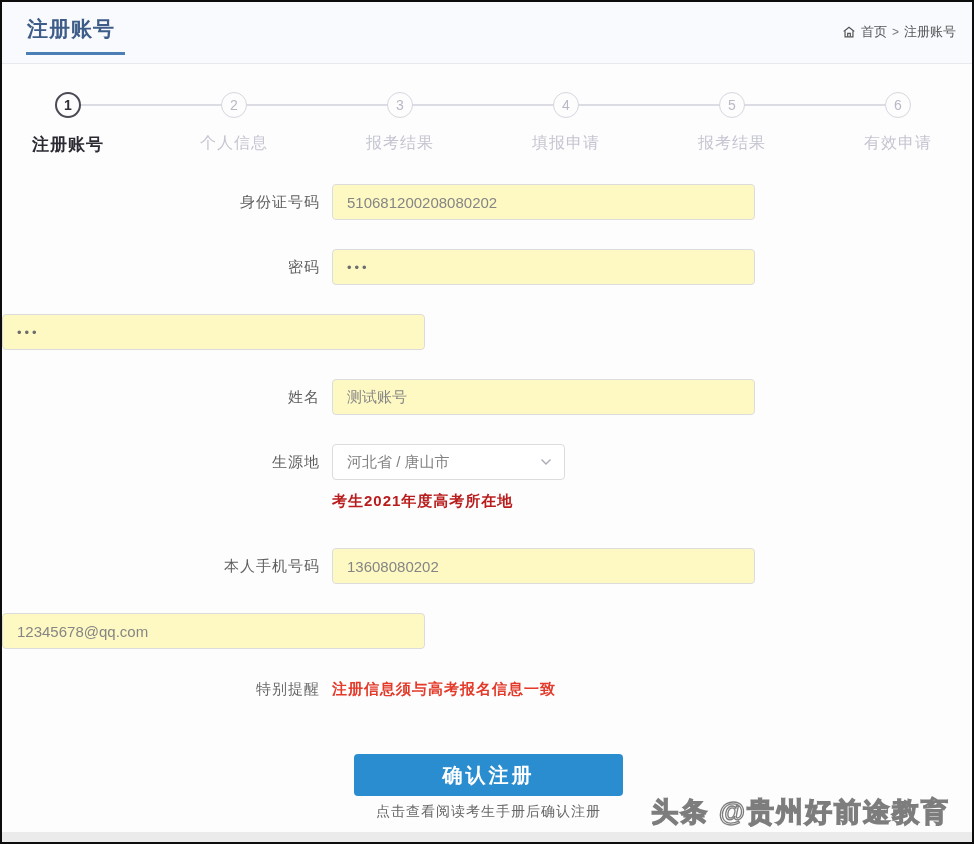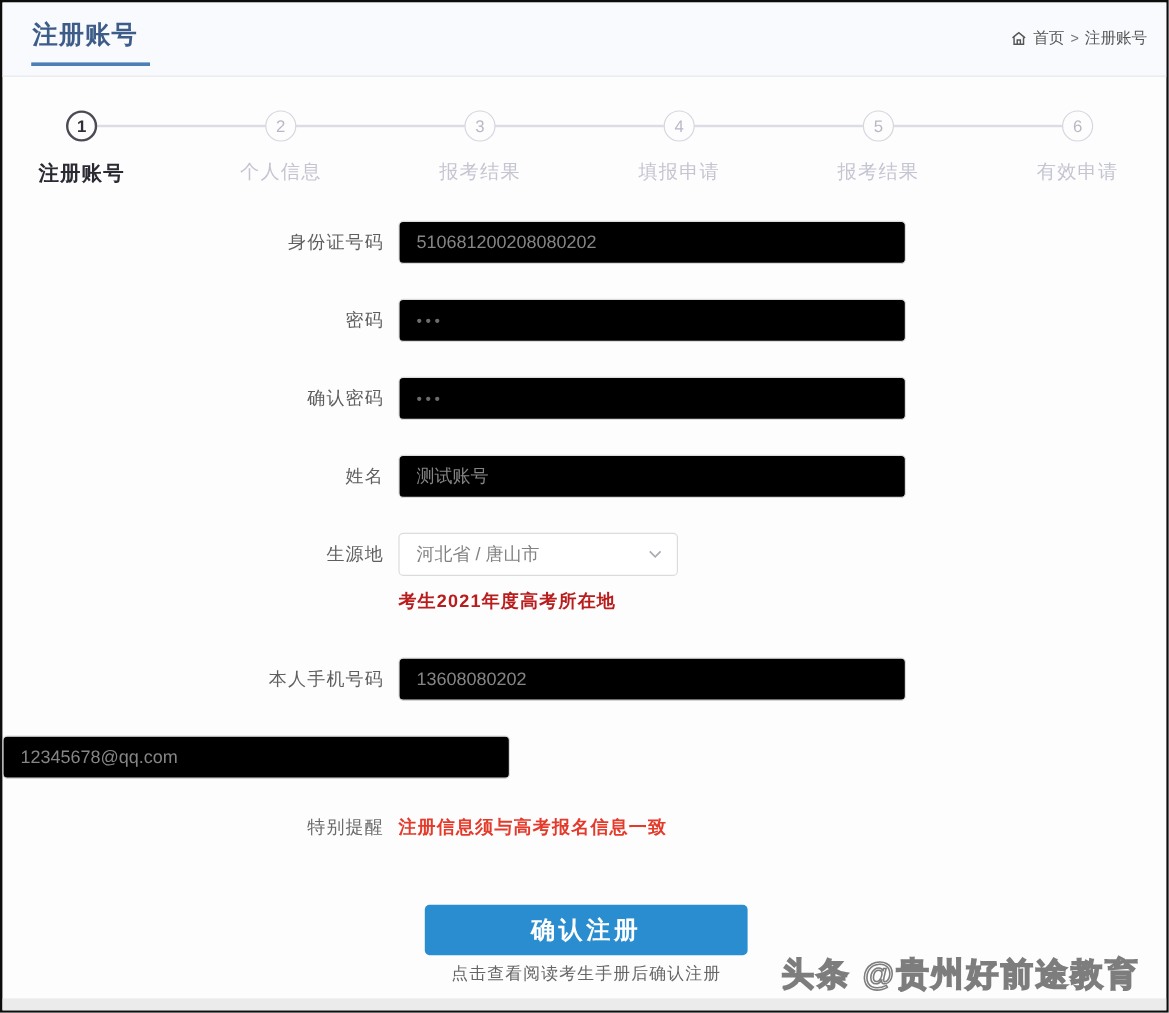"510681200208080202" .text-input { background: #000000 -> #fef9c3 }
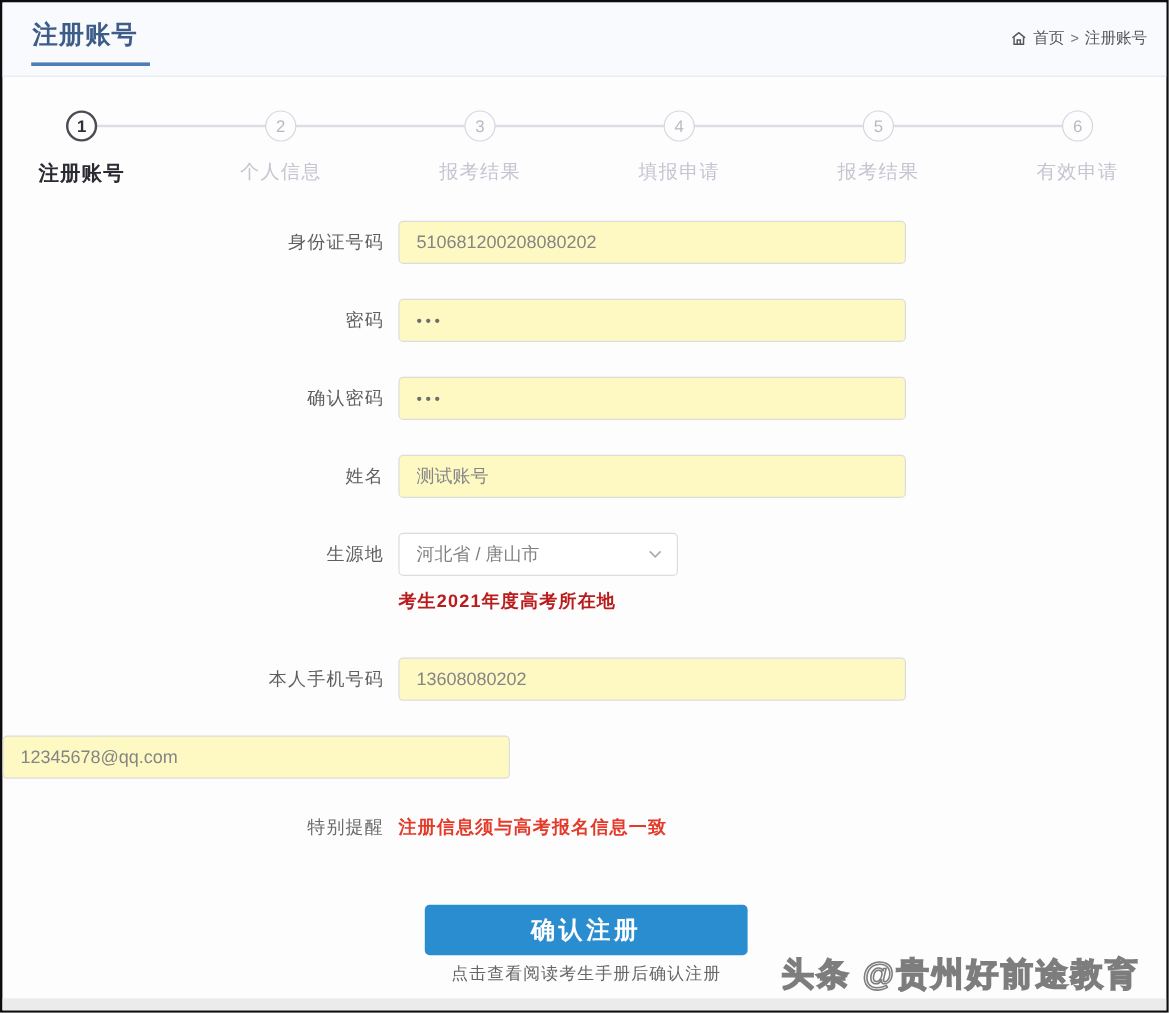"确认密码" div.f-label { html: <div>确认密码</div> -> none }
